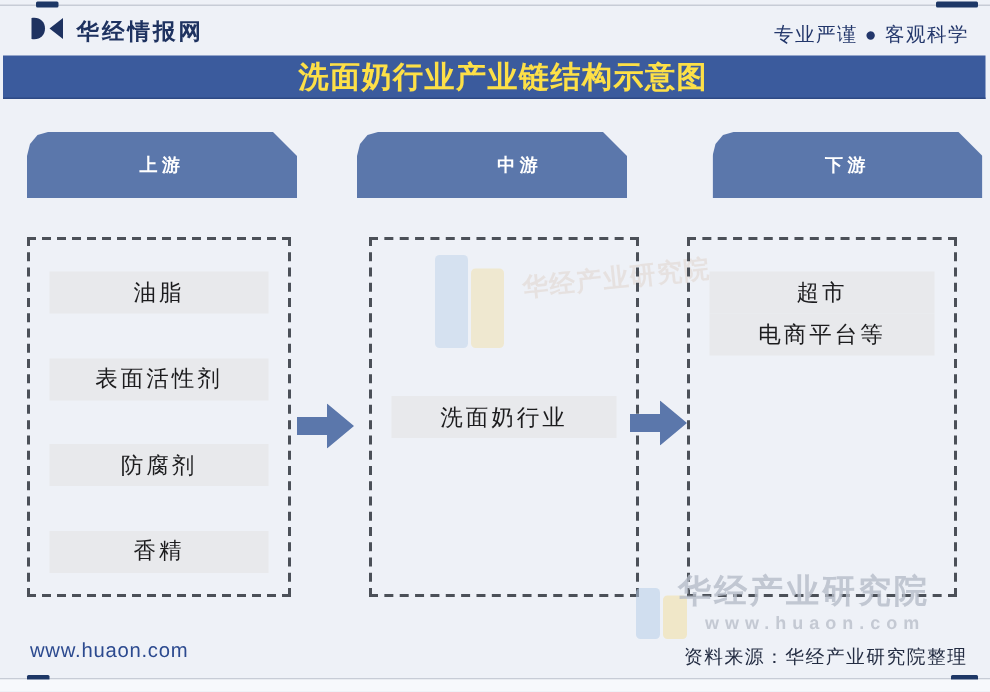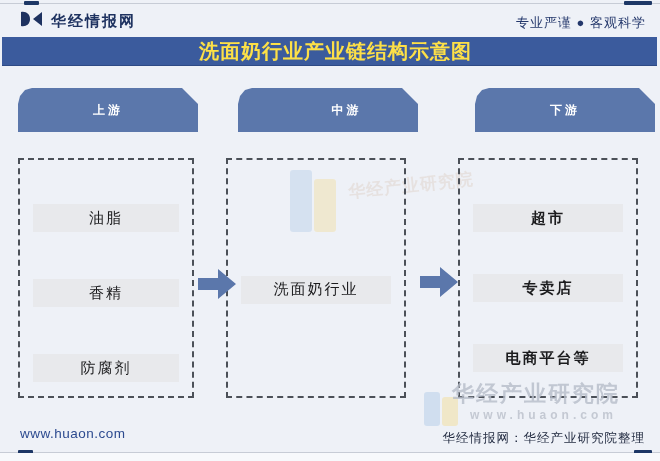"油脂" .item { margin-top: 23px -> none }
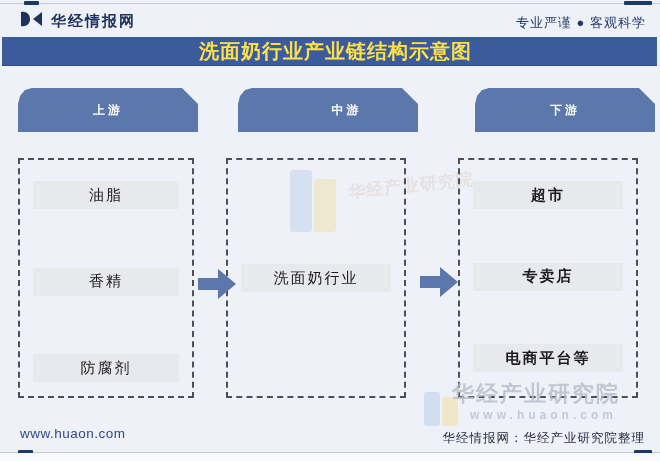"超市" .db-down { font-weight: bold -> none; justify-content: space-between -> flex-start }
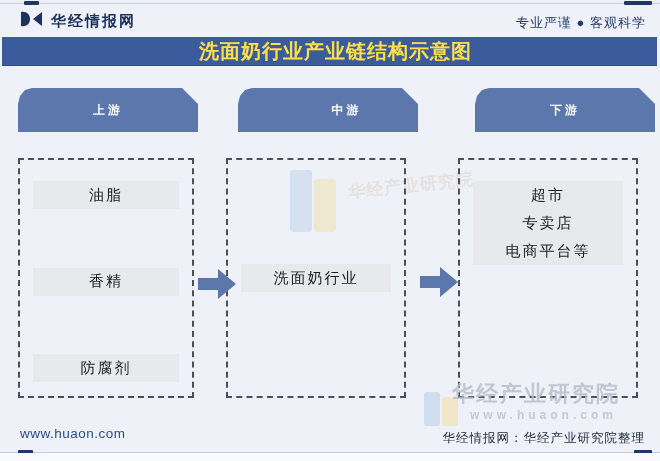"专卖店" div.item { html: <div>专卖店</div> -> none }
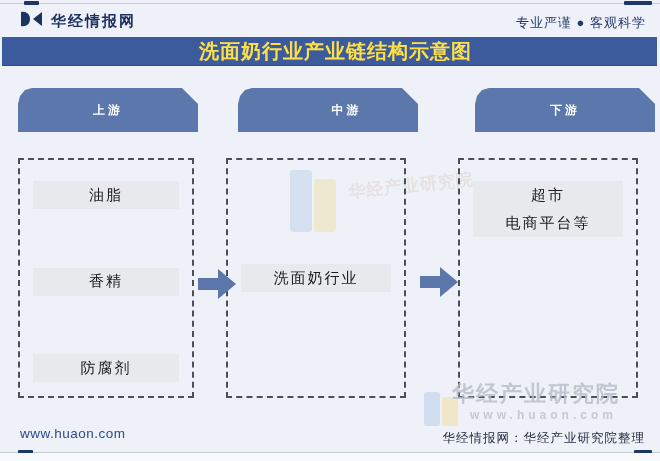"表面活性剂" div.item { html: none -> <div>表面活性剂</div> }
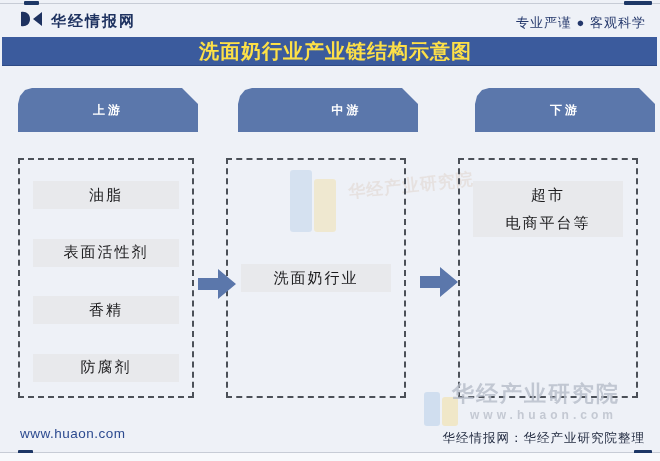"洗面奶行业" .db-mid { left: 226px -> 246px }
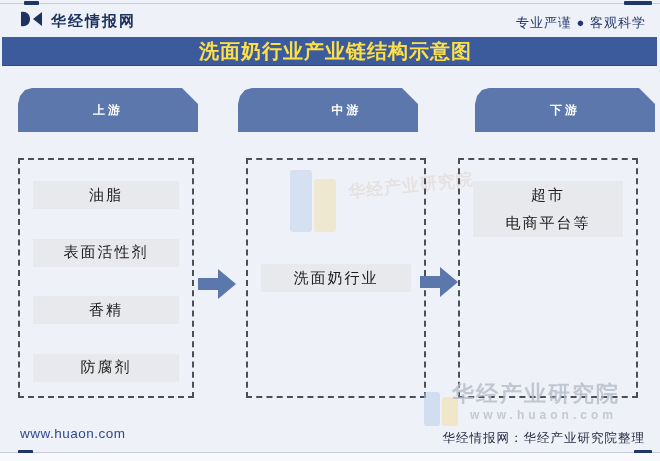"香精" div.item { order: before "防腐剂" -> after "防腐剂" }
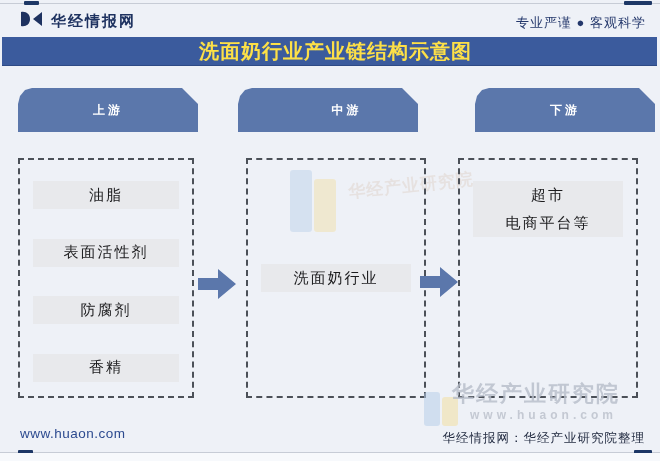"华经情报网：华经产业研究院整理" div.footer-source { text: 华经情报网 -> 资料来源 }
